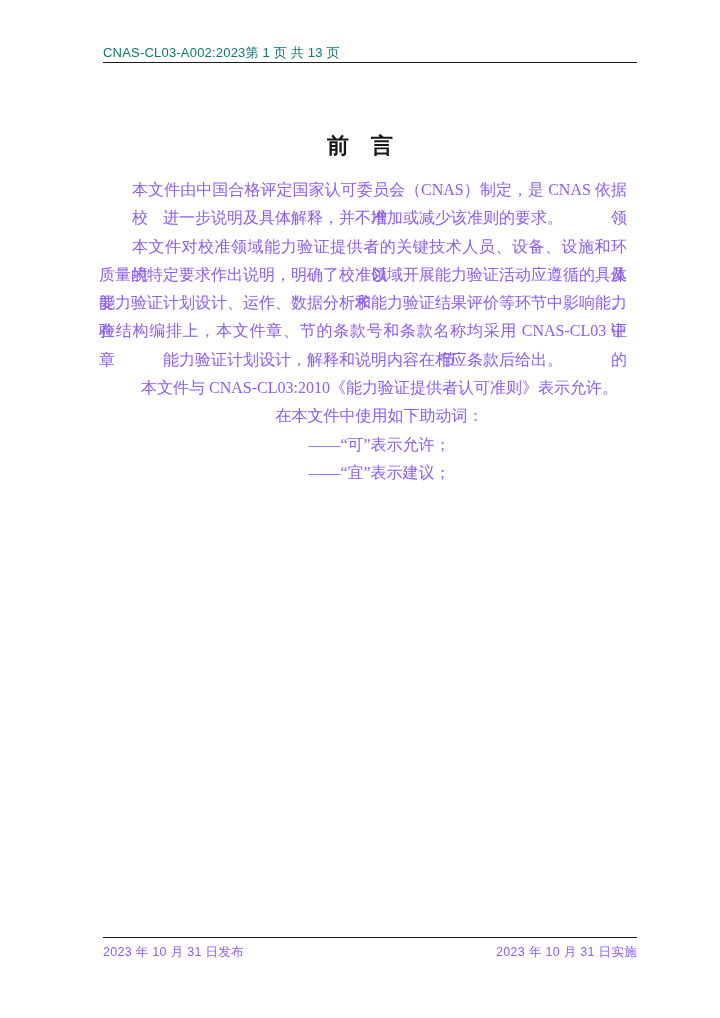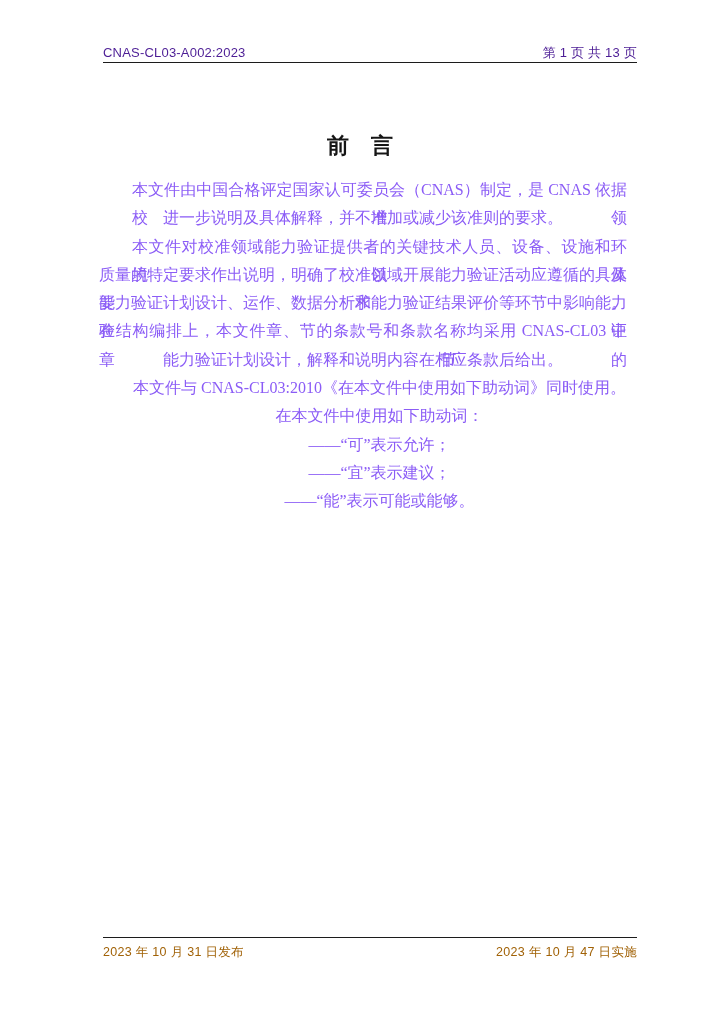"CNAS-CL03-A002:2023" .header-row { color: #4c1d95 -> #0f766e; justify-content: space-between -> none }
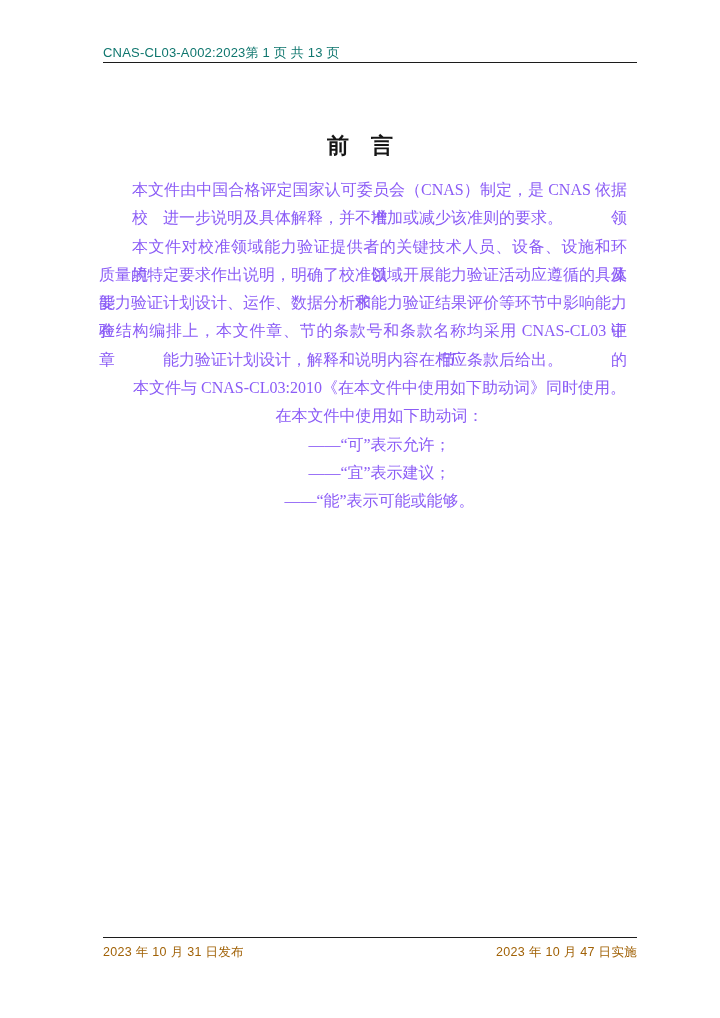"本文件与 CNAS-CL03:2010《在本文件中使用如下助动词》同时使用。" div.line { text: 在本文件中使用如下助动词》同时使用 -> 能力验证提供者认可准则》表示允许 }
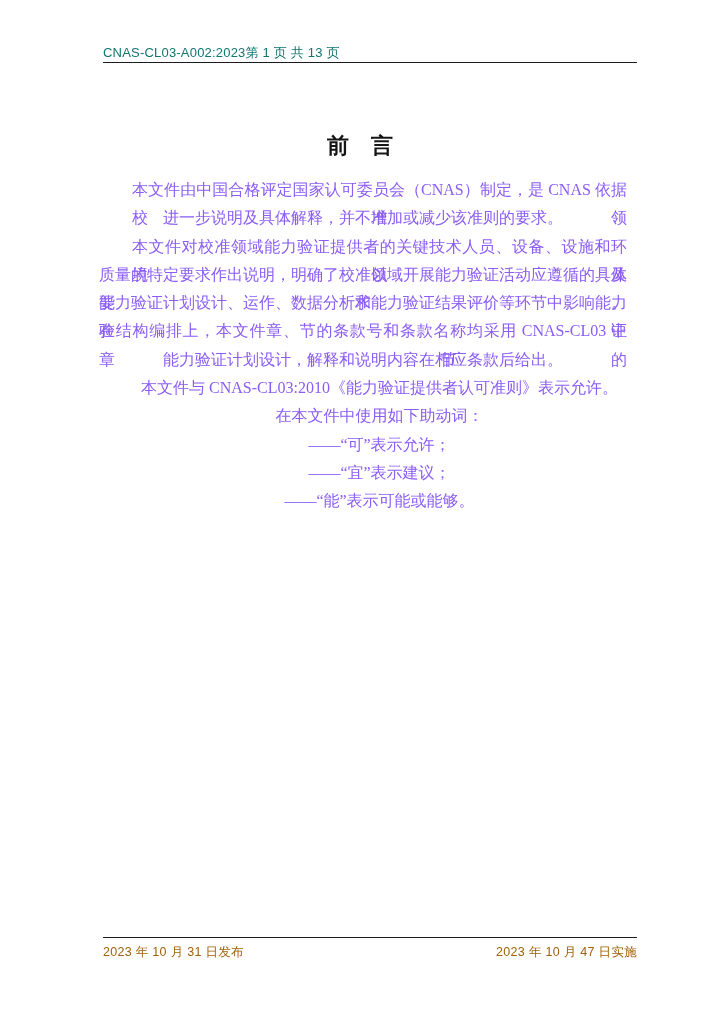"——“能”表示可能或能够。" div.line { html: <div>——“能”表示可能或能够。</div> -> none }
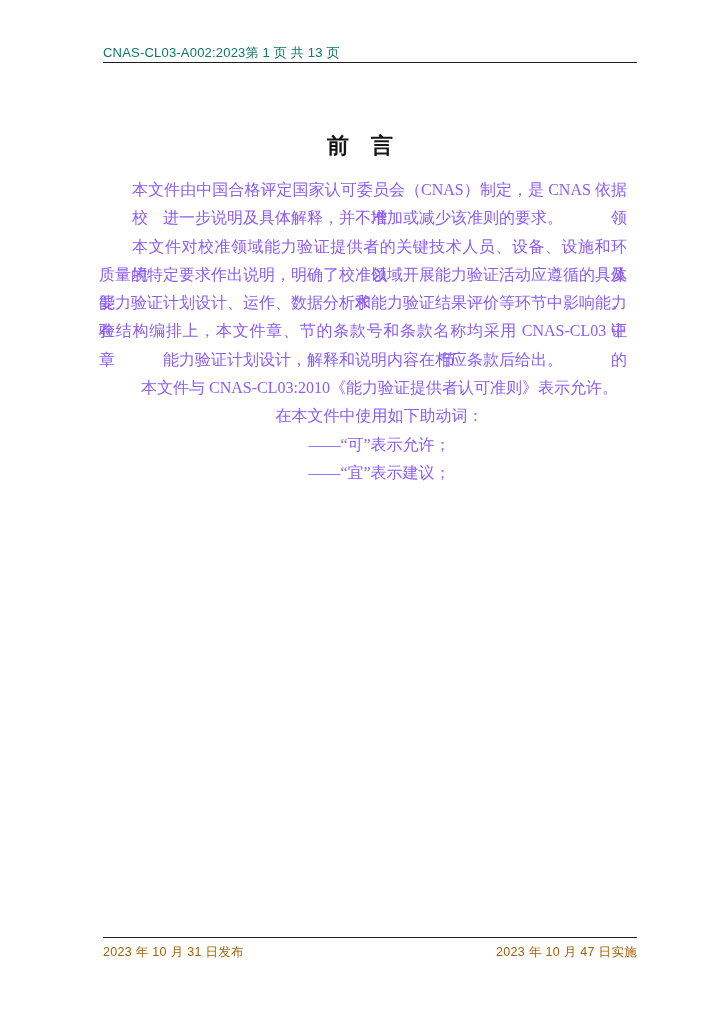"2023 年 10 月 31" .footer-row { color: #a16207 -> #8b5cf6 }
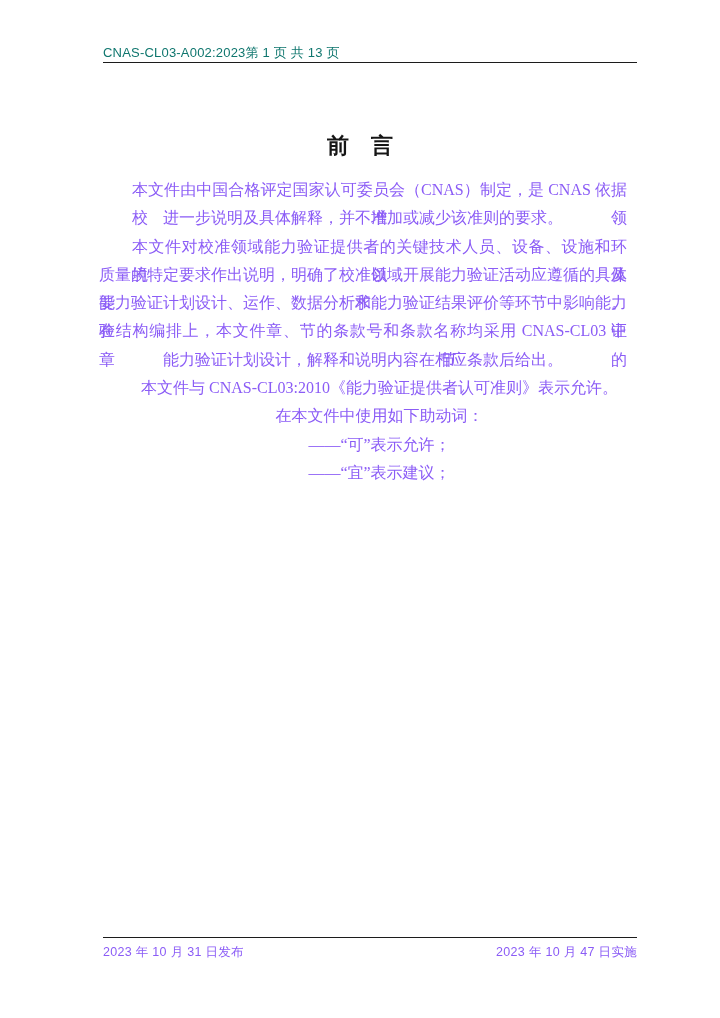"2023 年 10 月 47" span { text: 47 -> 31 }
